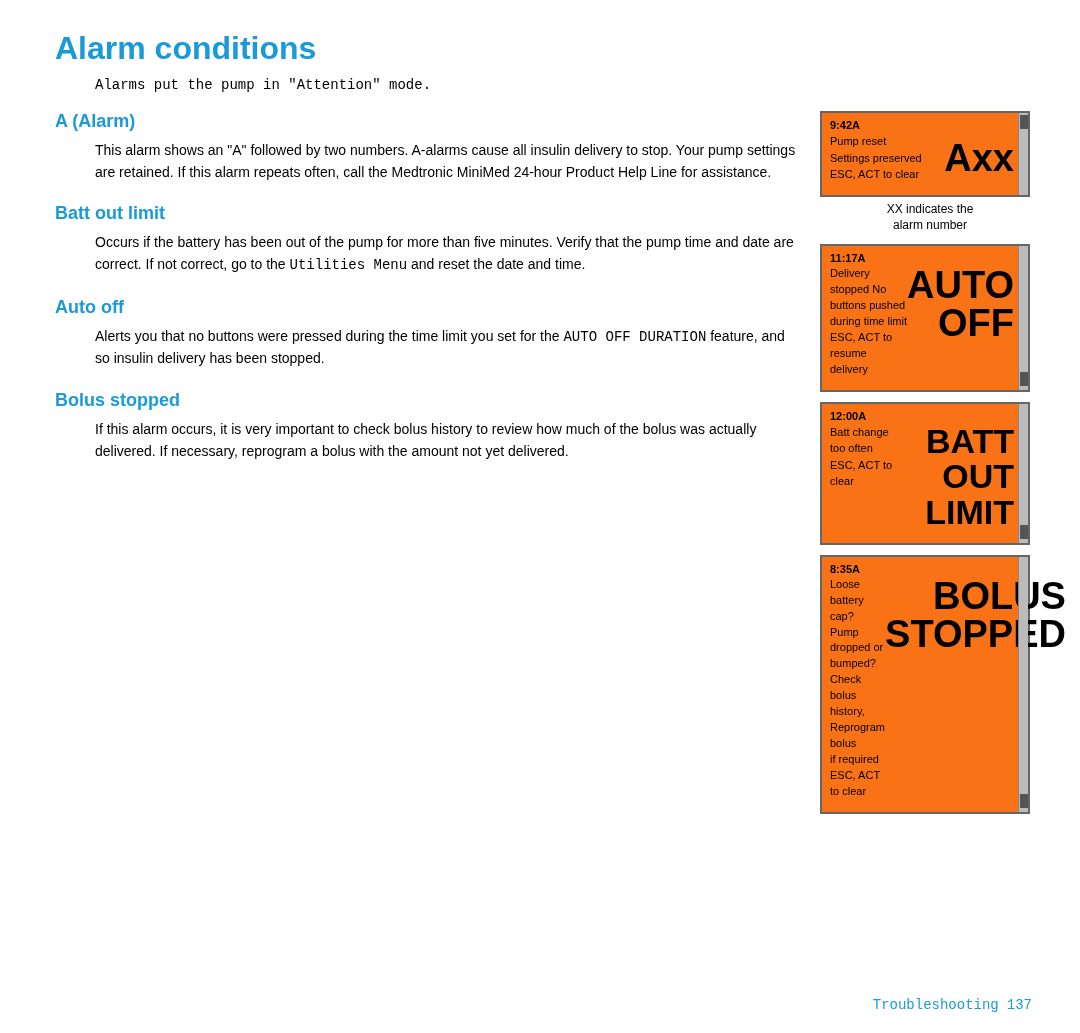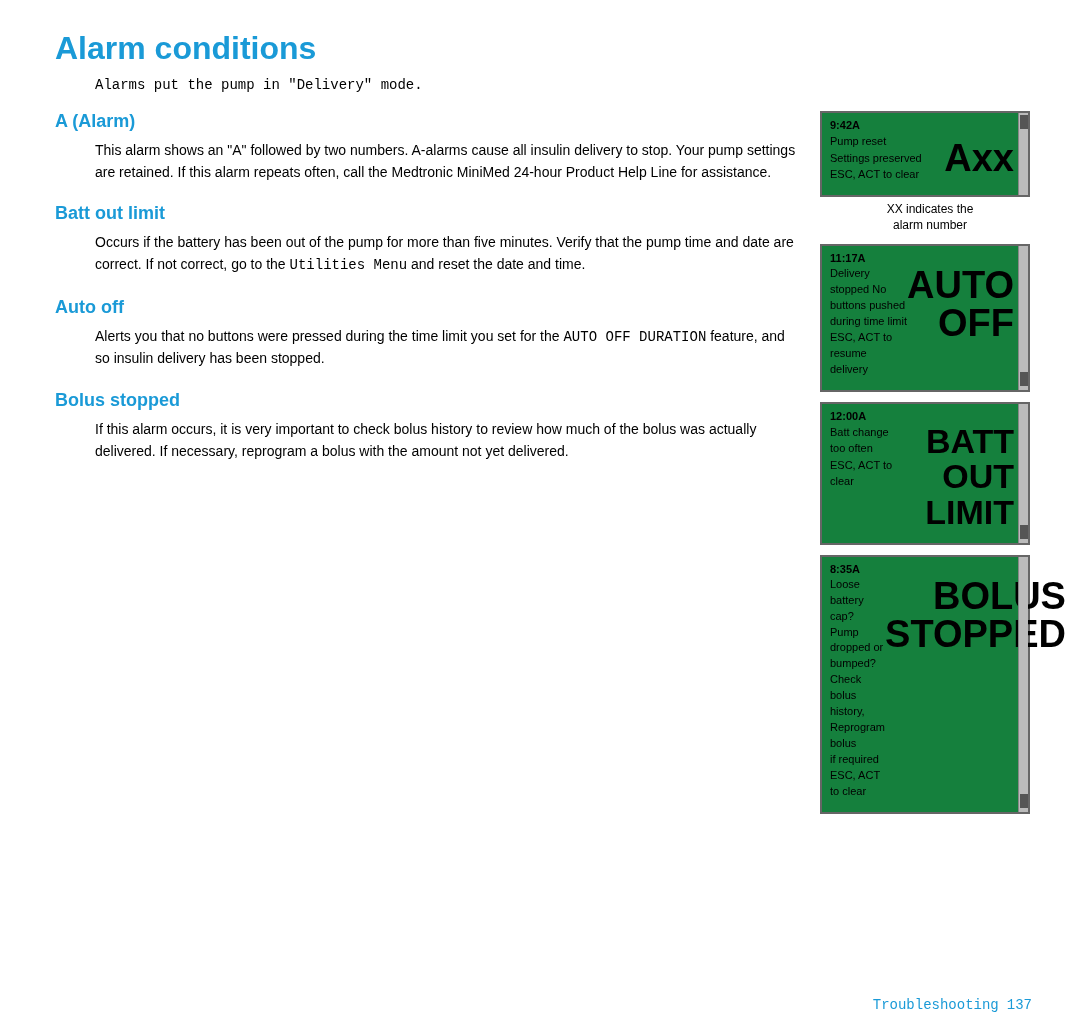"Alarms put the pump in" p.intro-text { text: Delivery -> Attention }
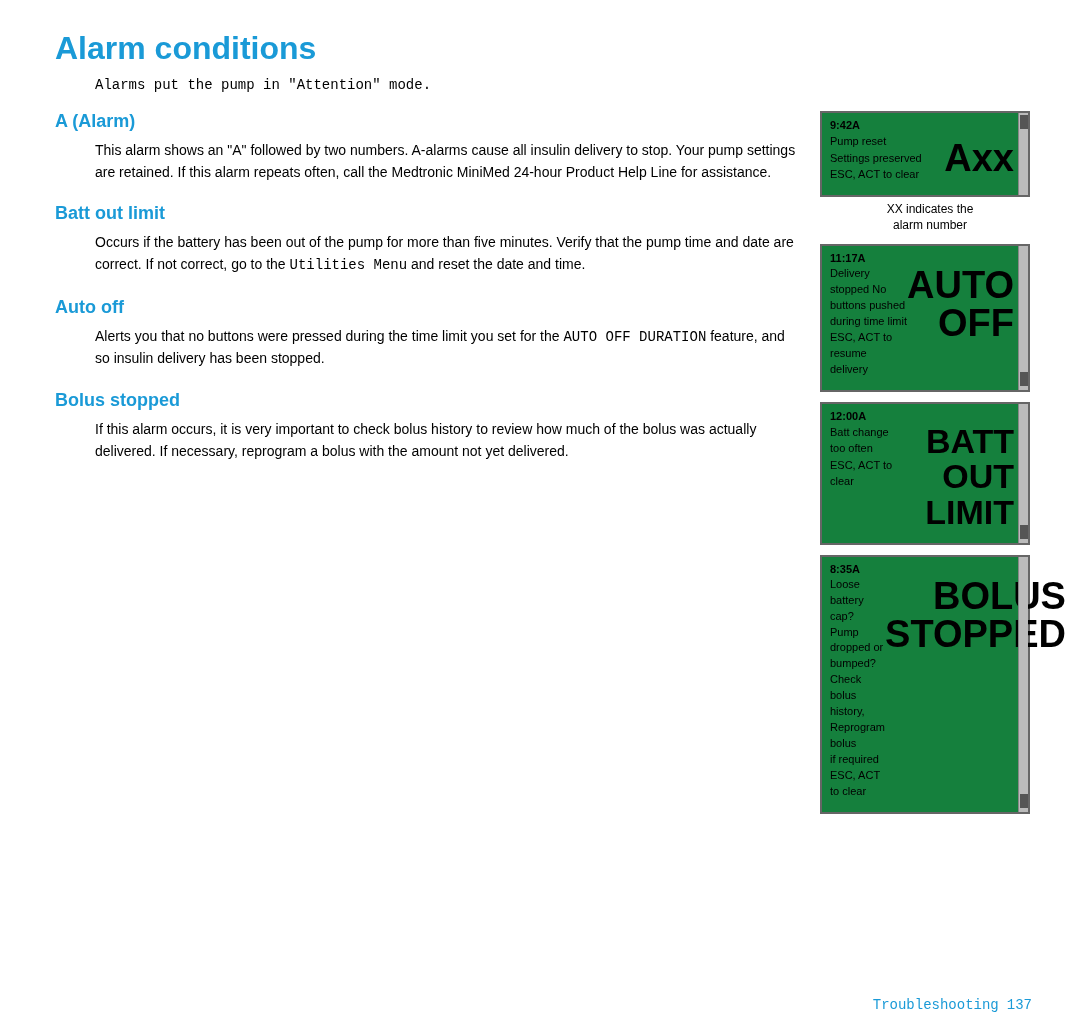"9:42A" .pump-display { background: #15803d -> #f97316 }
